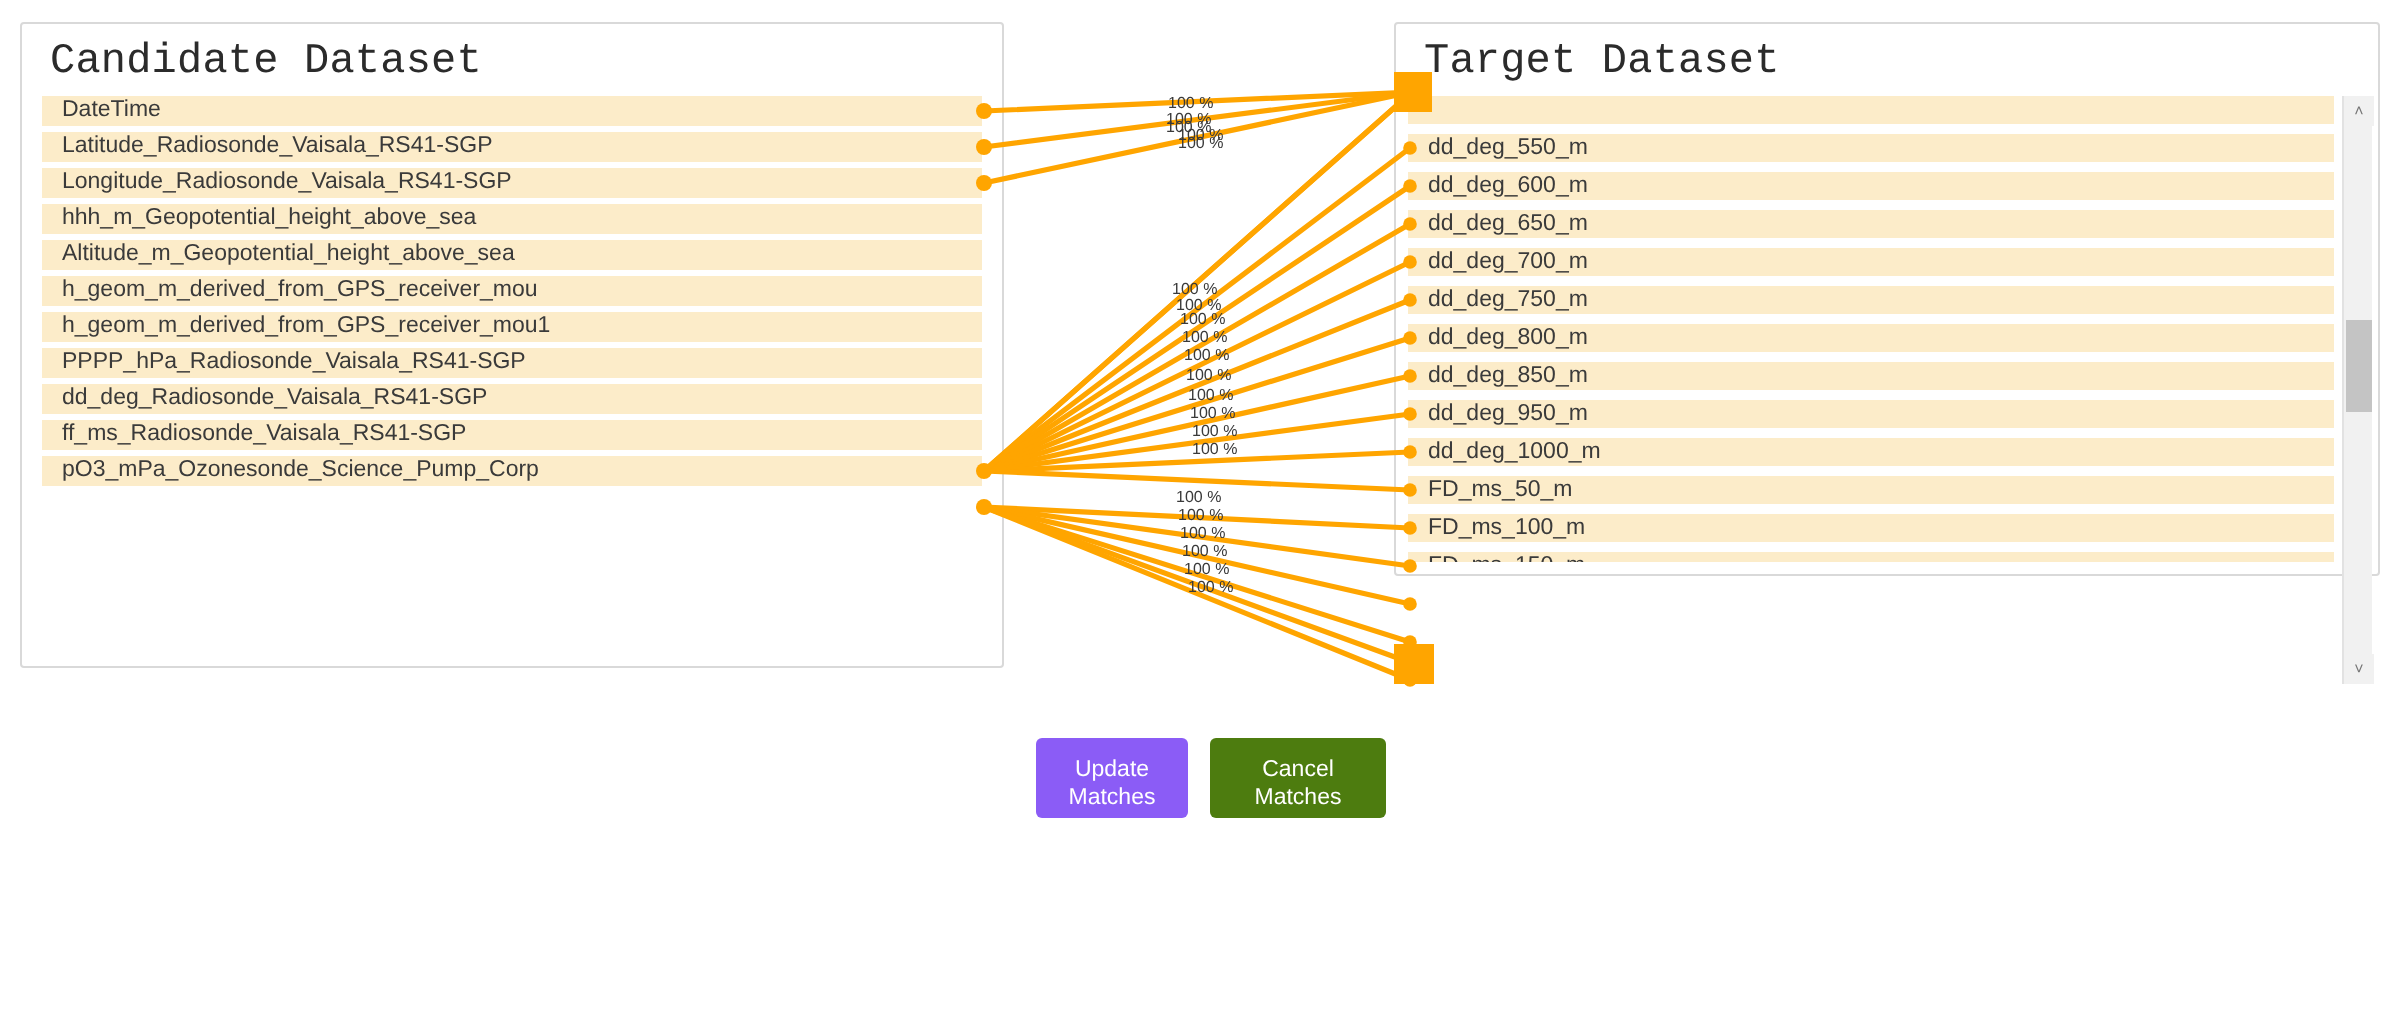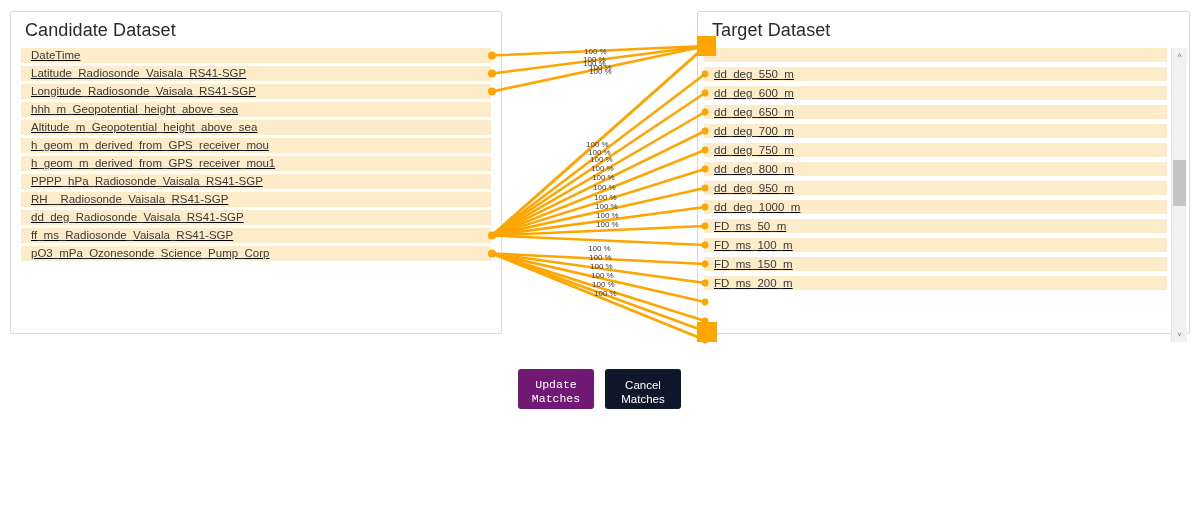"Candidate Dataset" .panel-title { font-family: none -> Liberation Mono, monospace; font-size: 18px -> 21px }
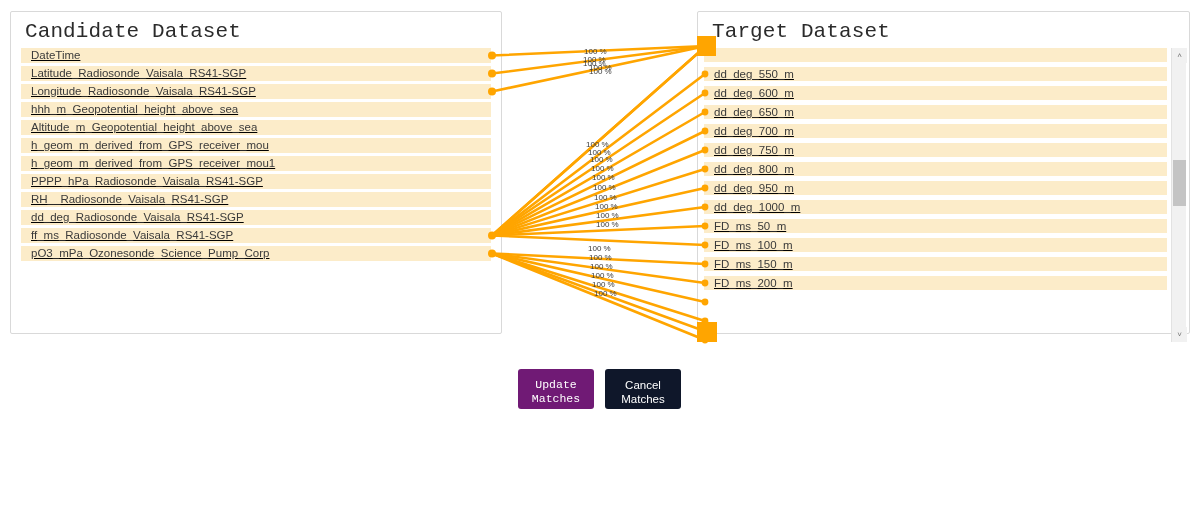"Target Dataset" #target-panel { height: 323px -> 277px }
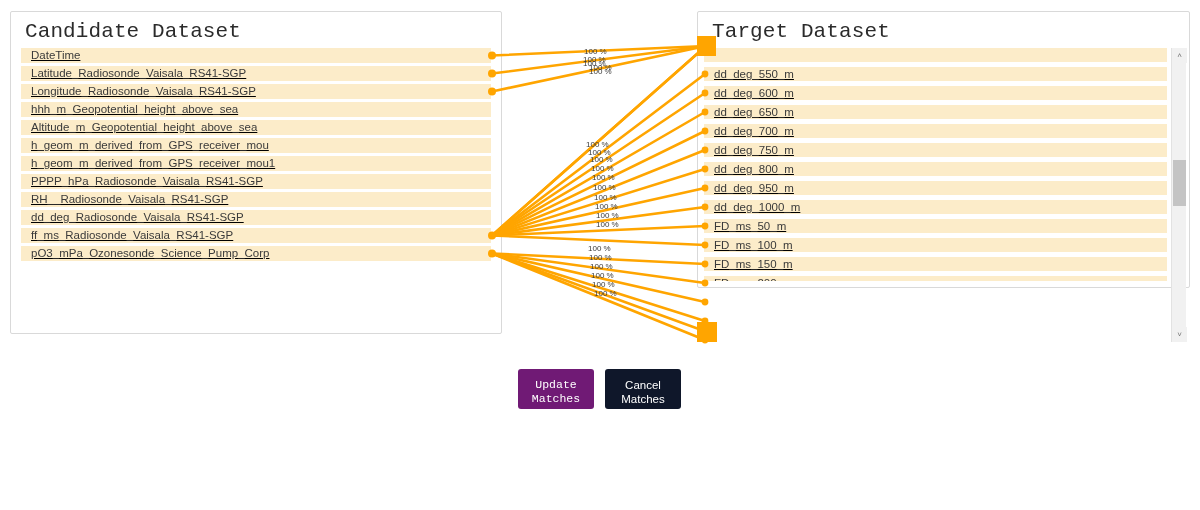"DateTime" .list { text-decoration: underline -> none }
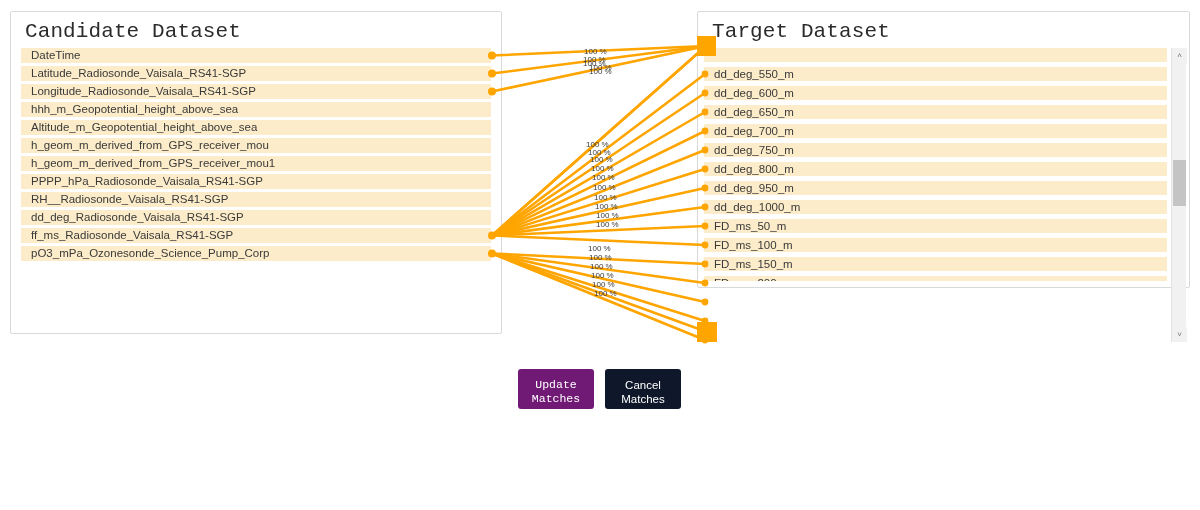"dd_deg_850_m" div.row { html: none -> <div>dd_deg_850_m</div> }
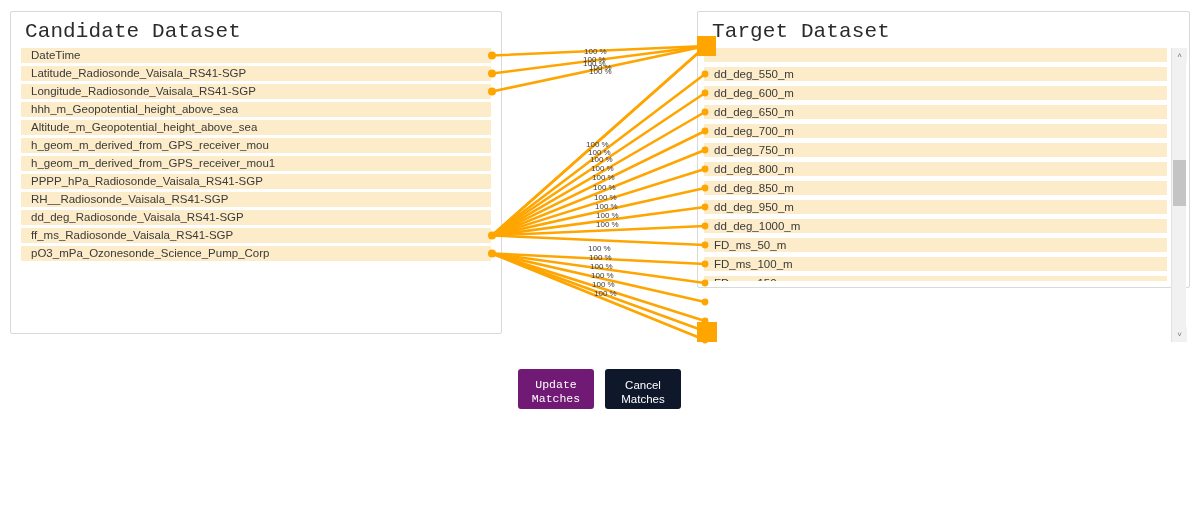"RH__Radiosonde_Vaisala_RS41-SGP" div.row { html: <div>RH__Radiosonde_Vaisala_RS41-SGP</div> -> none }
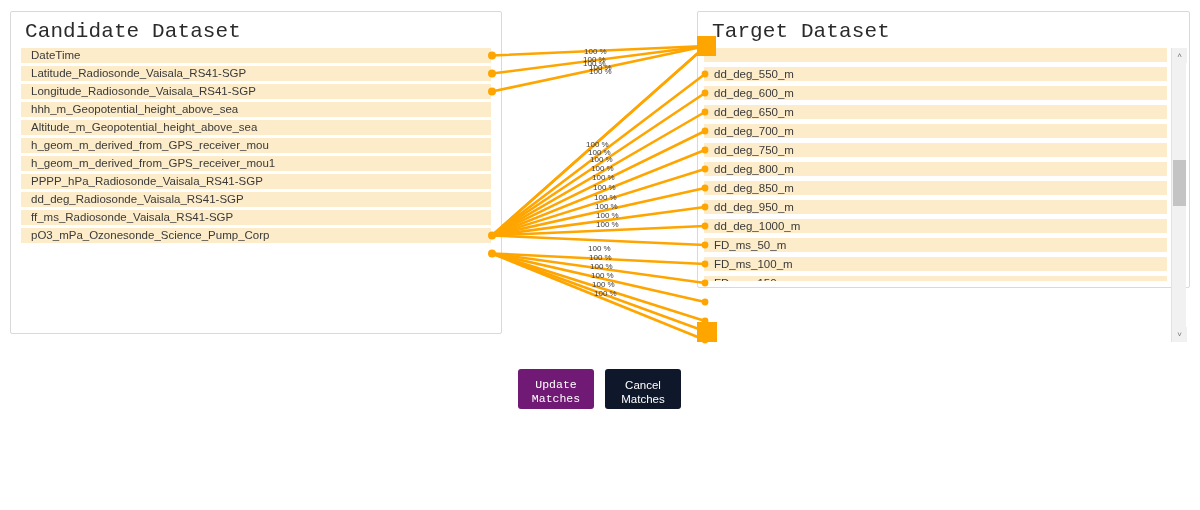"Update" #update-matches-button { background: #701a75 -> #8b5cf6; font-family: Liberation Mono, monospace -> none }
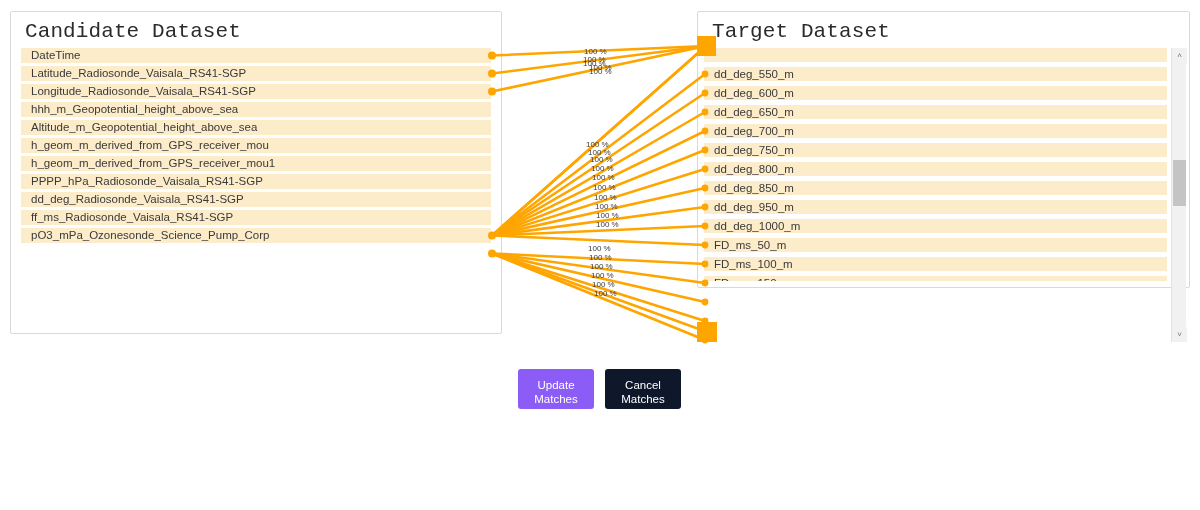"Cancel" #cancel-matches-button { background: #0f172a -> #4d7c0f; width: 76px -> 88px }
